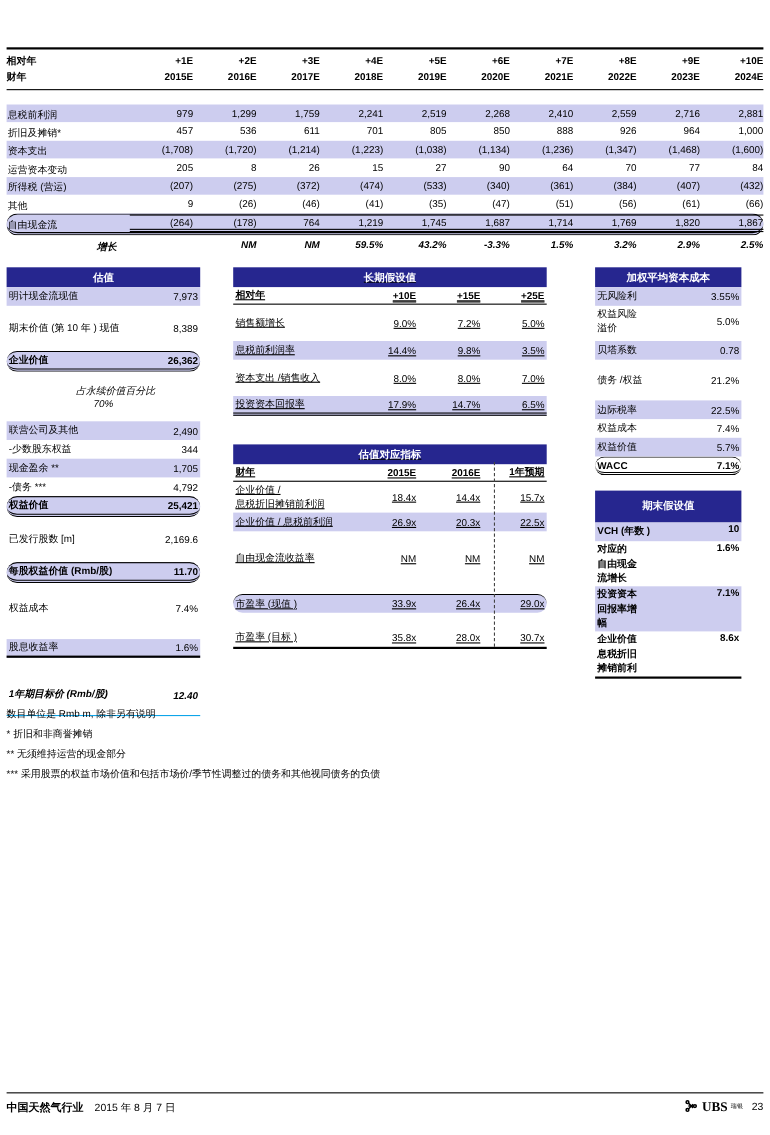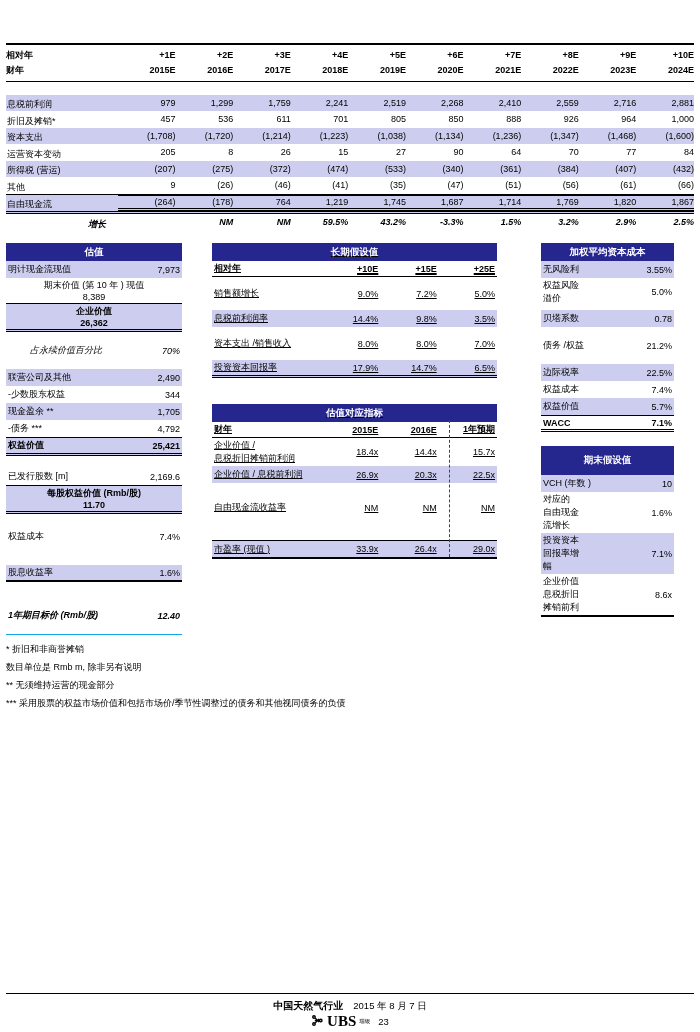"自由现金流" .f-bt { border-radius: none -> 10px }
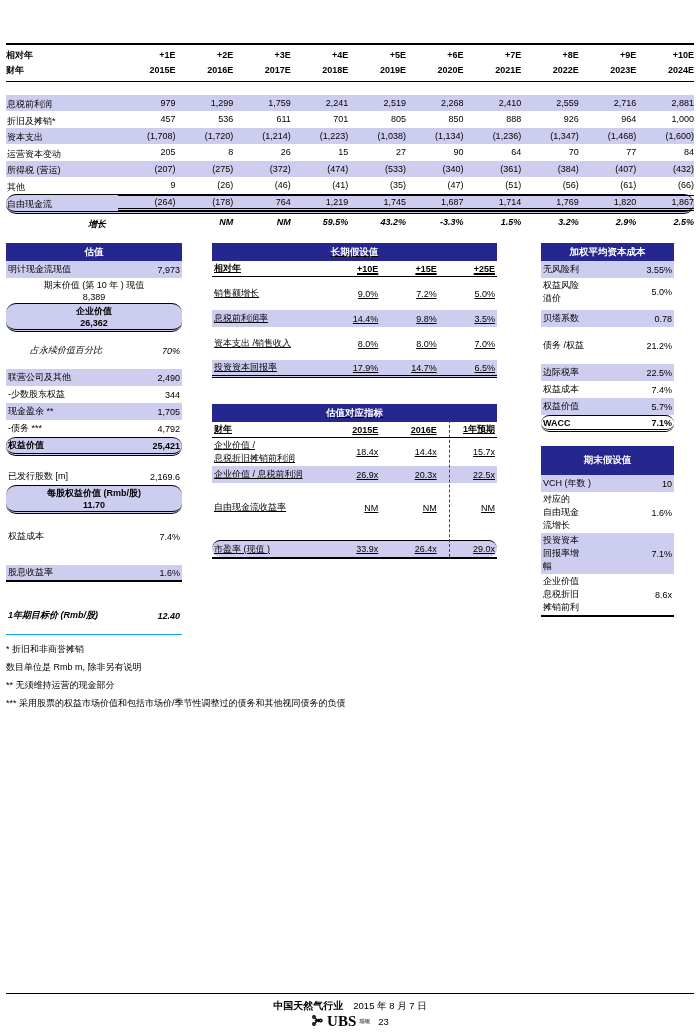"期末价值 (第 10 年 )" .f-g8 { flex-direction: column -> none; margin-top: 0 -> 12px }
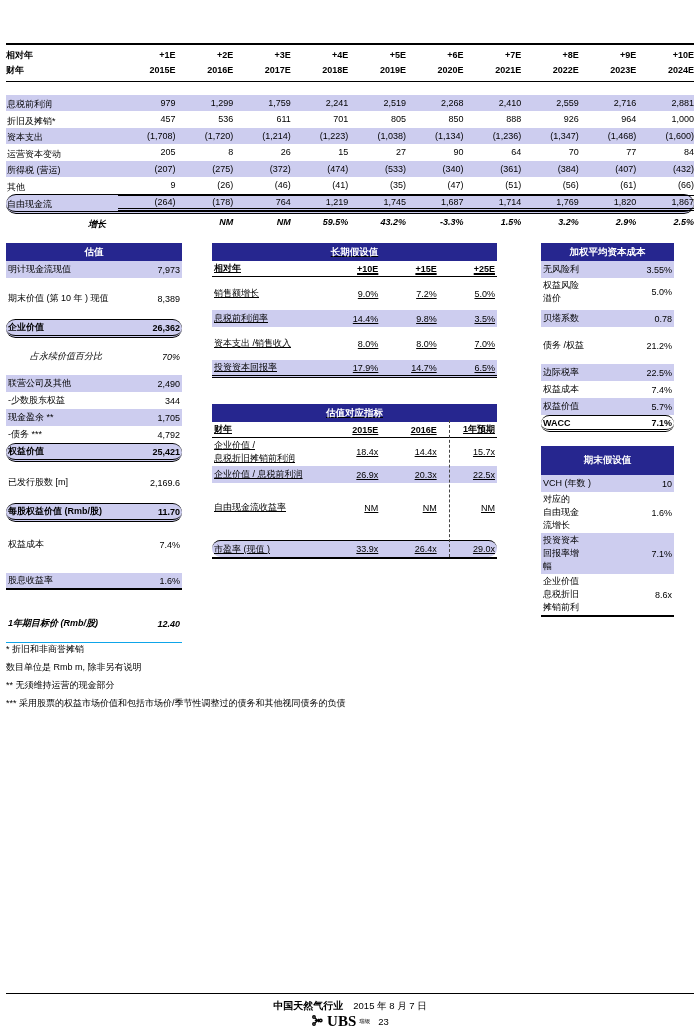"占永续价值百分比" .f-it { flex-direction: none -> column }
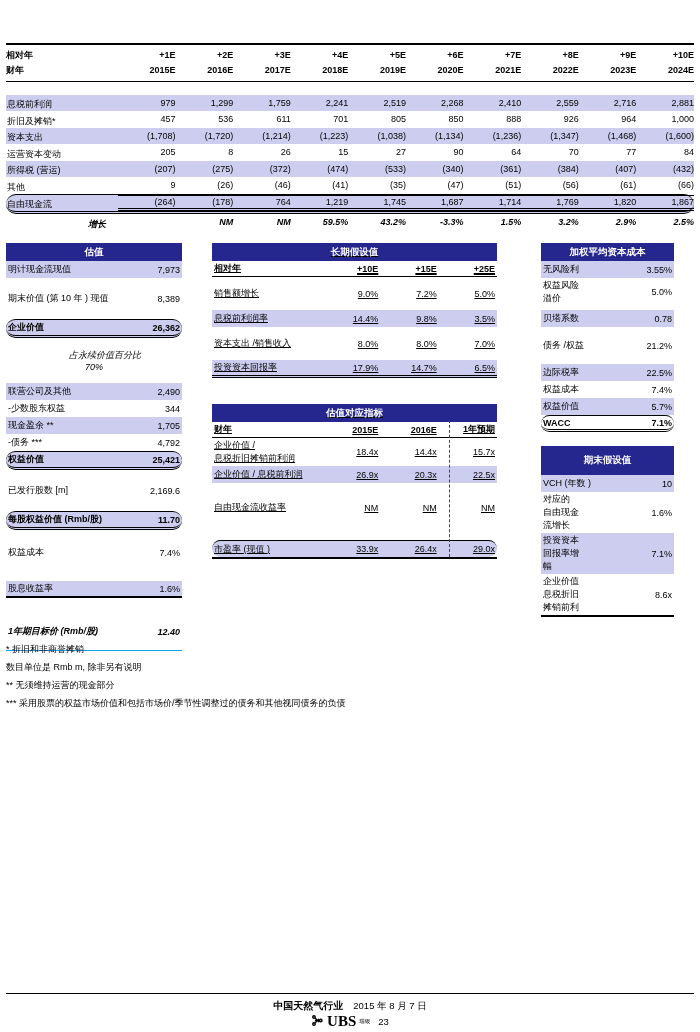"VCH (年数 )" .terminal-panel .lvrow { align-items: center -> flex-start; font-weight: none -> bold }
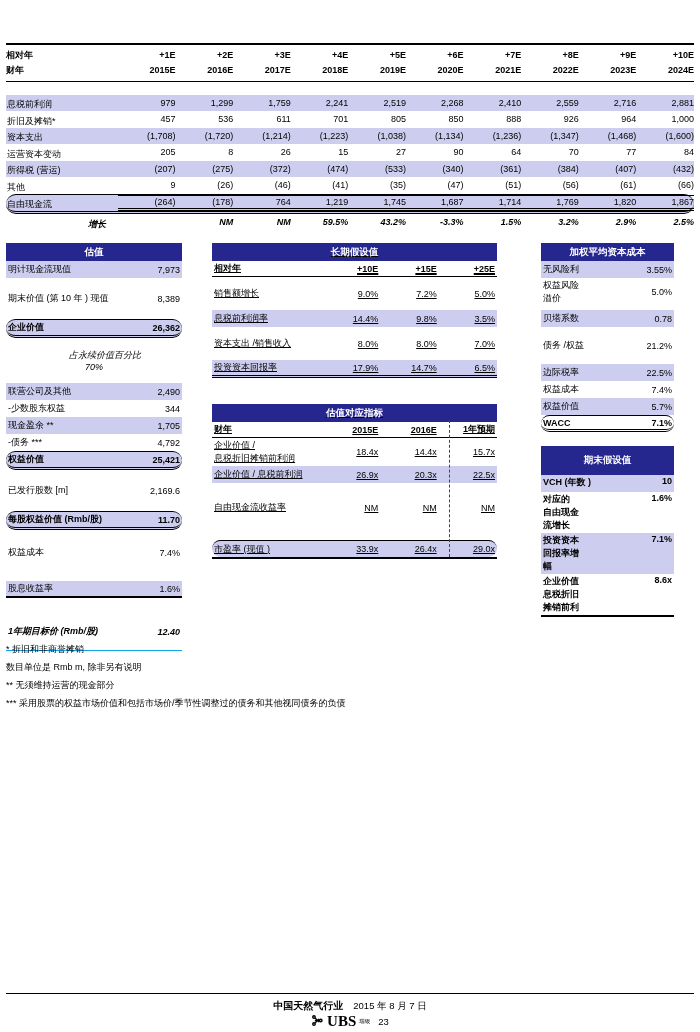"市盈率 (目标 )" div.mcrow { html: none -> <div> <div>市盈率 (目标 )</div> <div>35.8x</div> <div>28.0x</div> <div>30.7x</div> </div> }
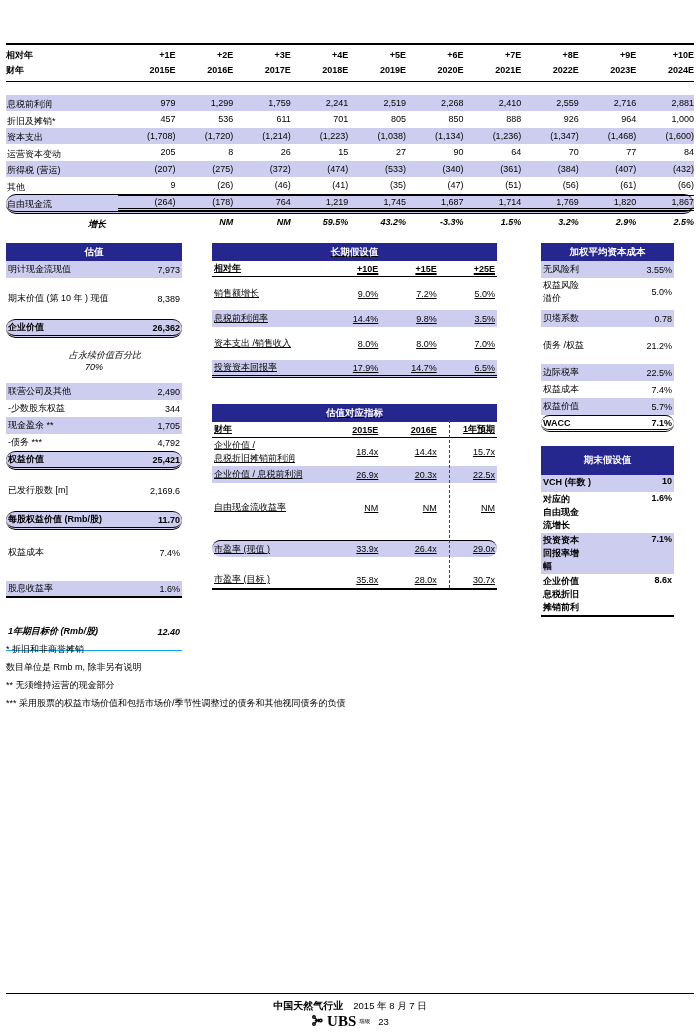"* 折旧和非商誉摊销" div { order: before "数目单位是 Rmb m, 除非另有说明" -> after "数目单位是 Rmb m, 除非另有说明" }
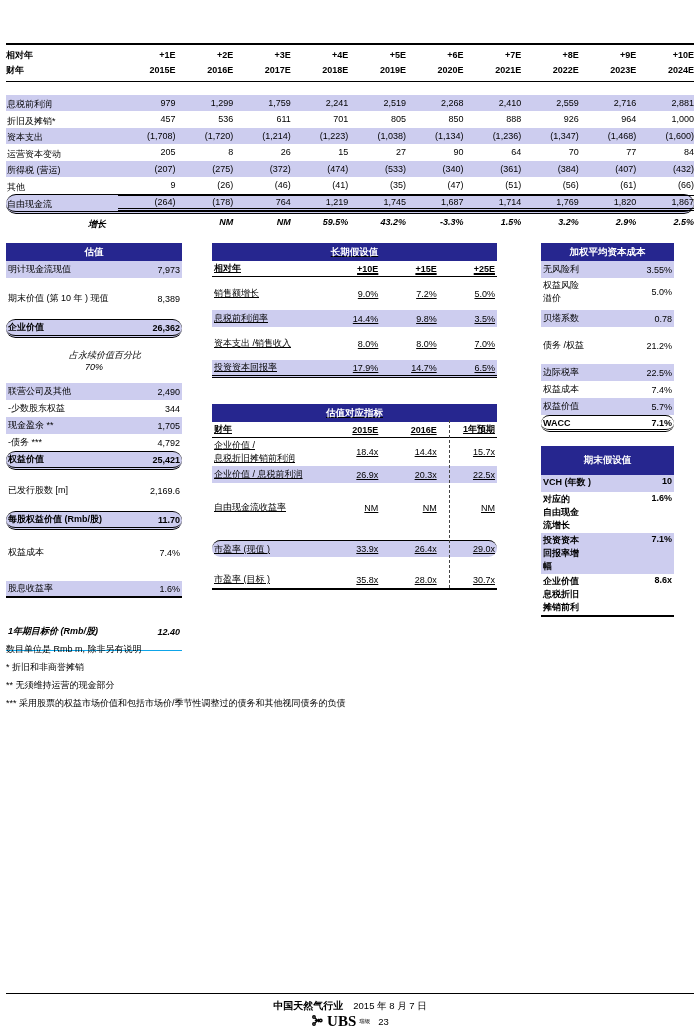"中国天然气行业" #footer { flex-direction: column -> none }
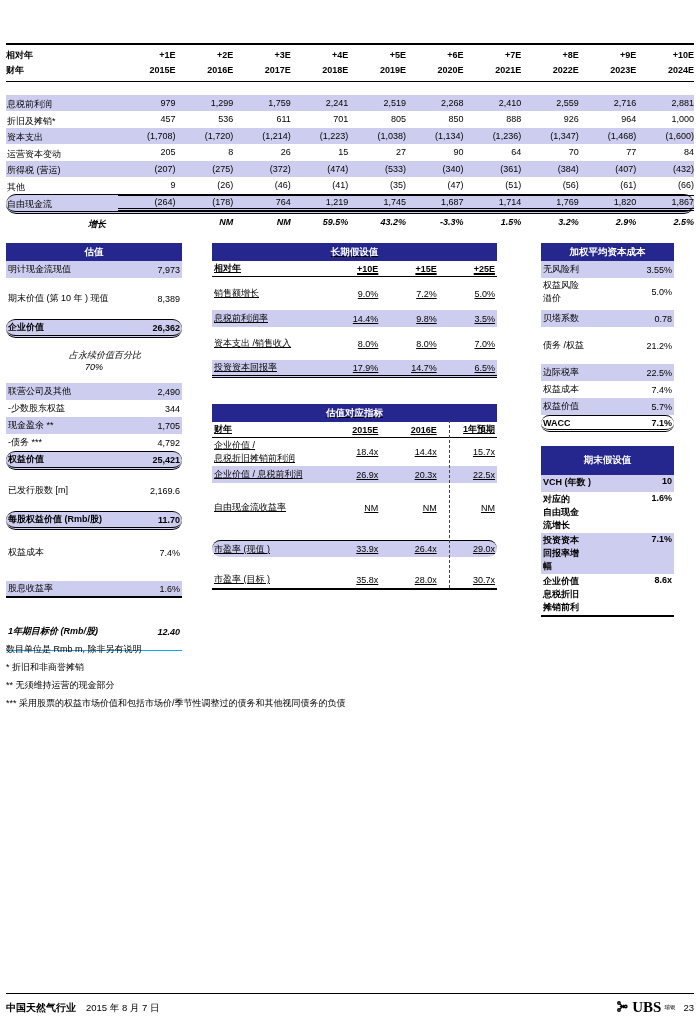"UBS" .ubs-name { font-size: 15px -> 12px }
